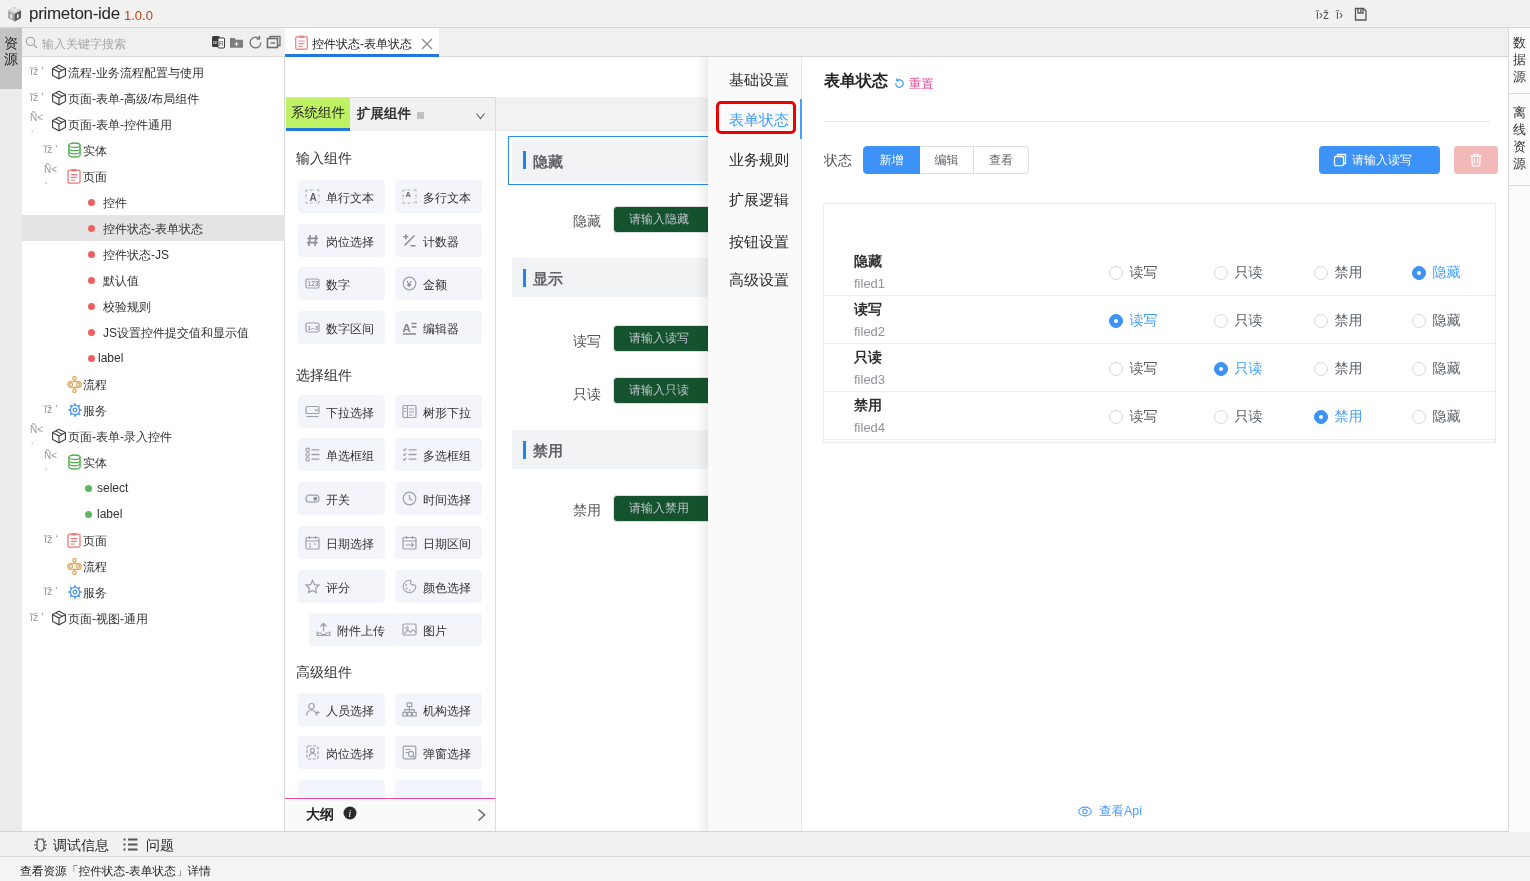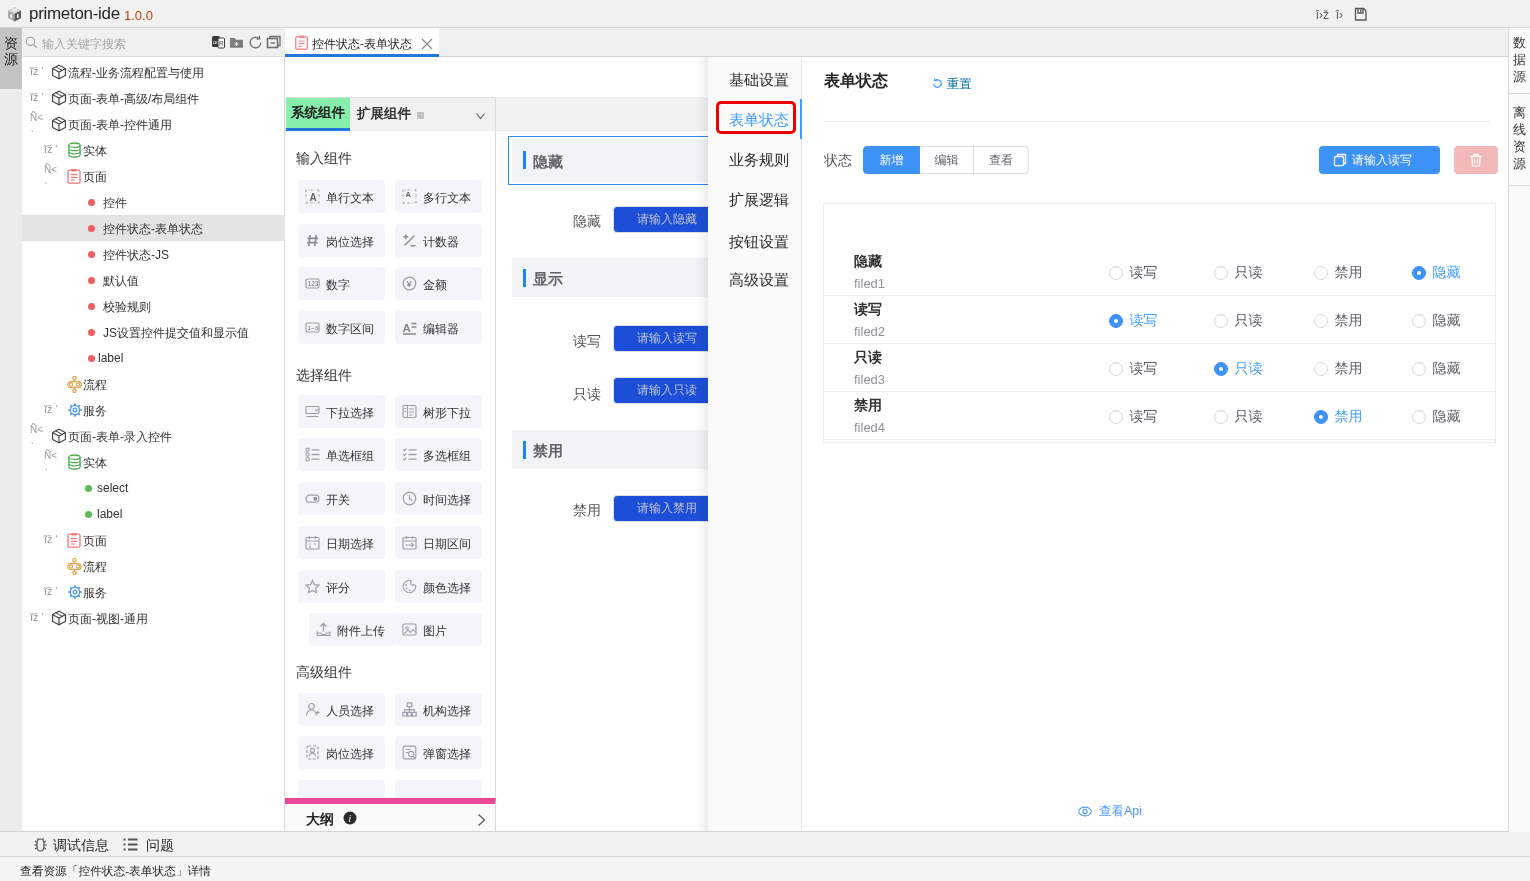"重置" #dreset { color: #0369a1 -> #ec4899; left: 932px -> 894px }
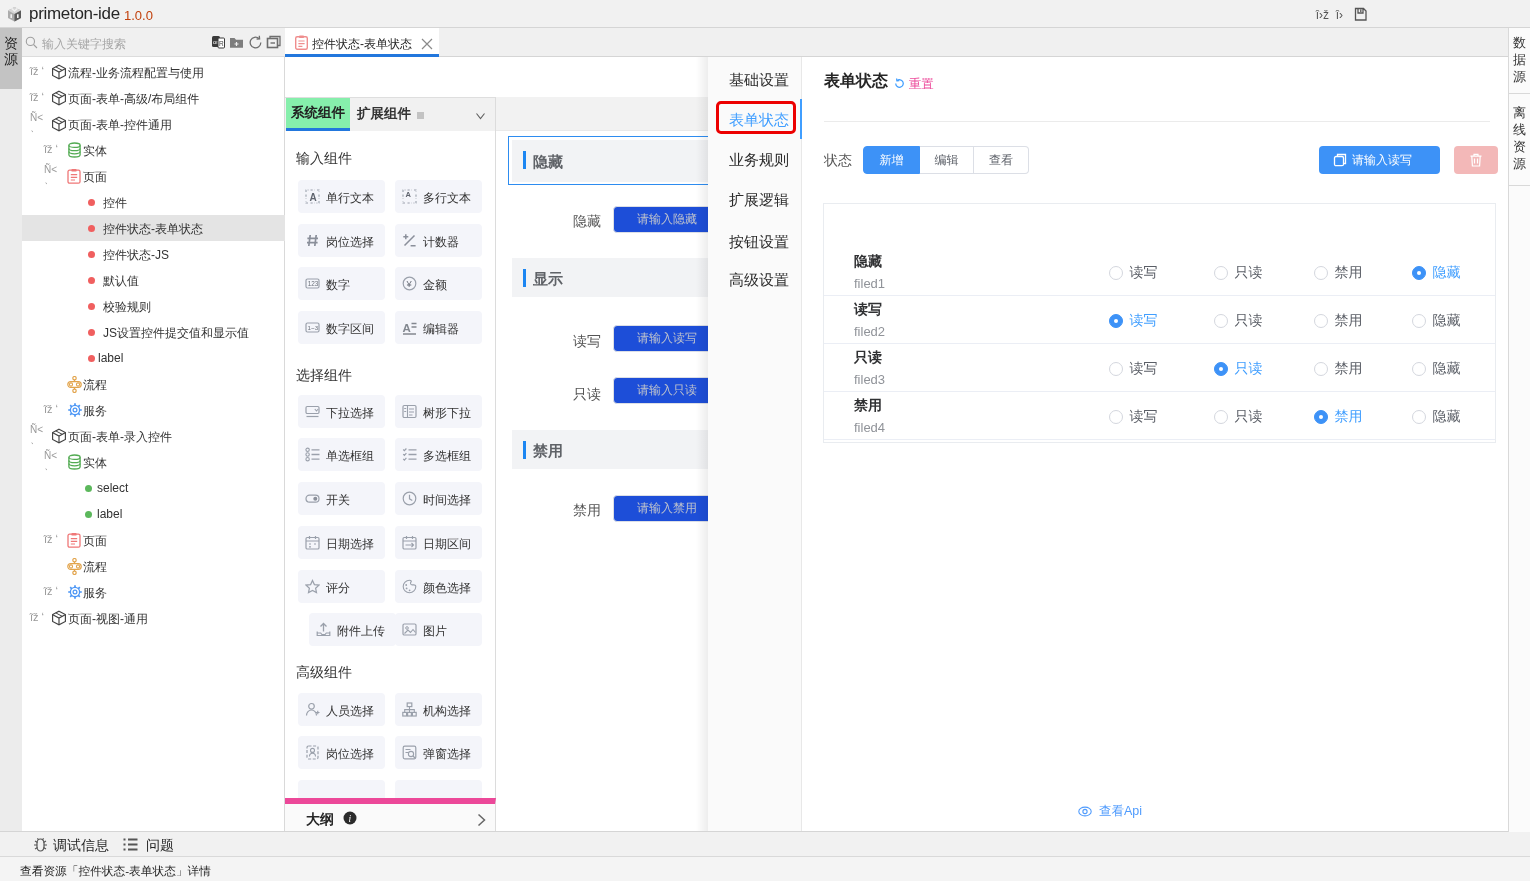"系统组件" #ptab1 { background: #86efac -> #bef264; font-weight: bold -> normal }
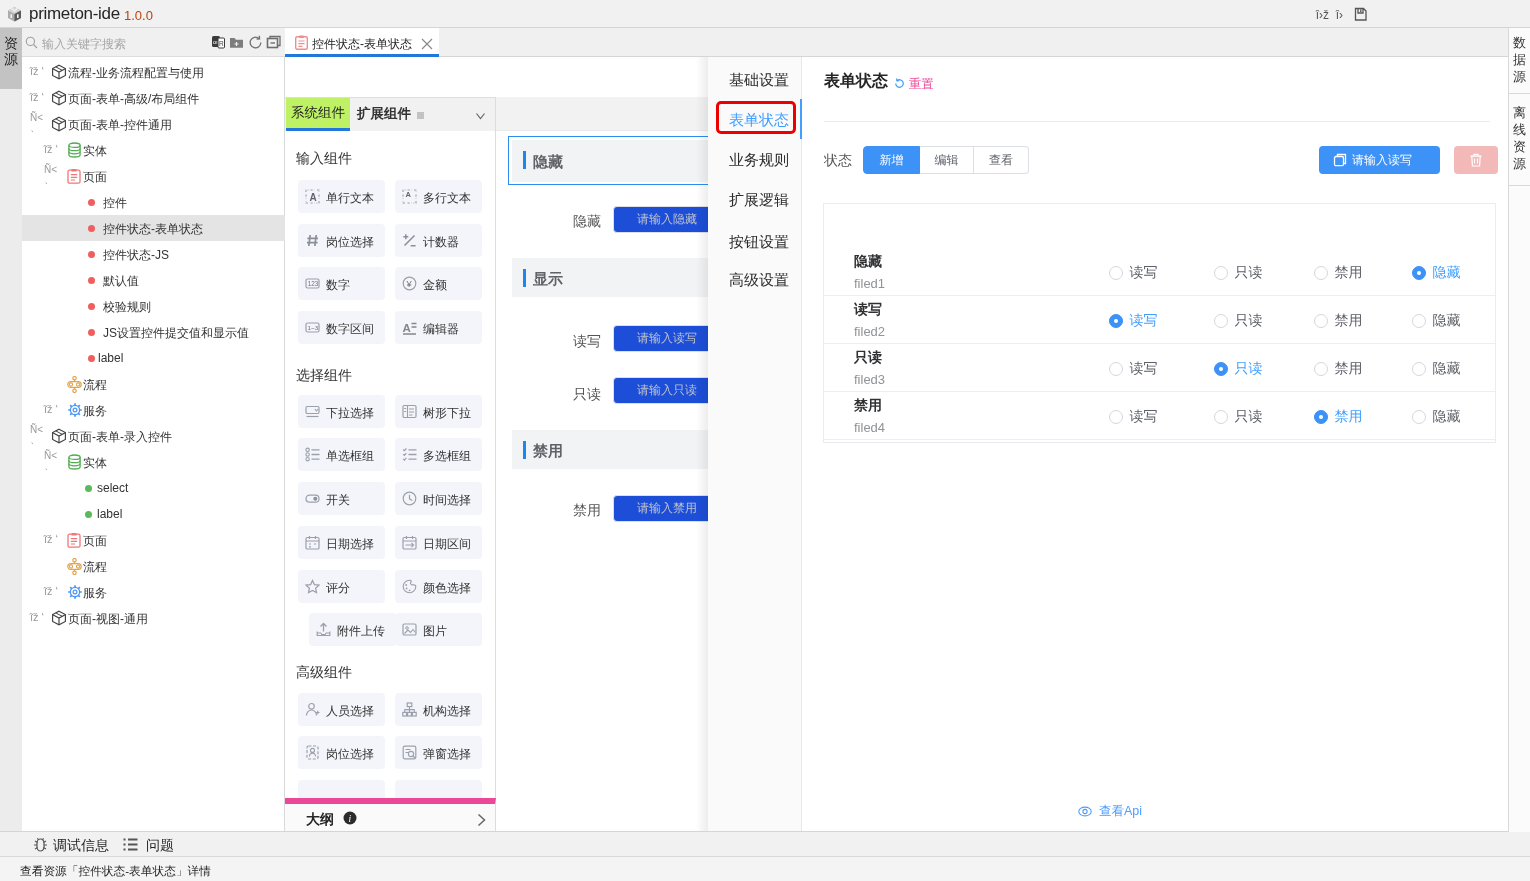"请输入隐藏" .finput { background: #1d4ed8 -> #14532d; padding-left: 23px -> 15px }
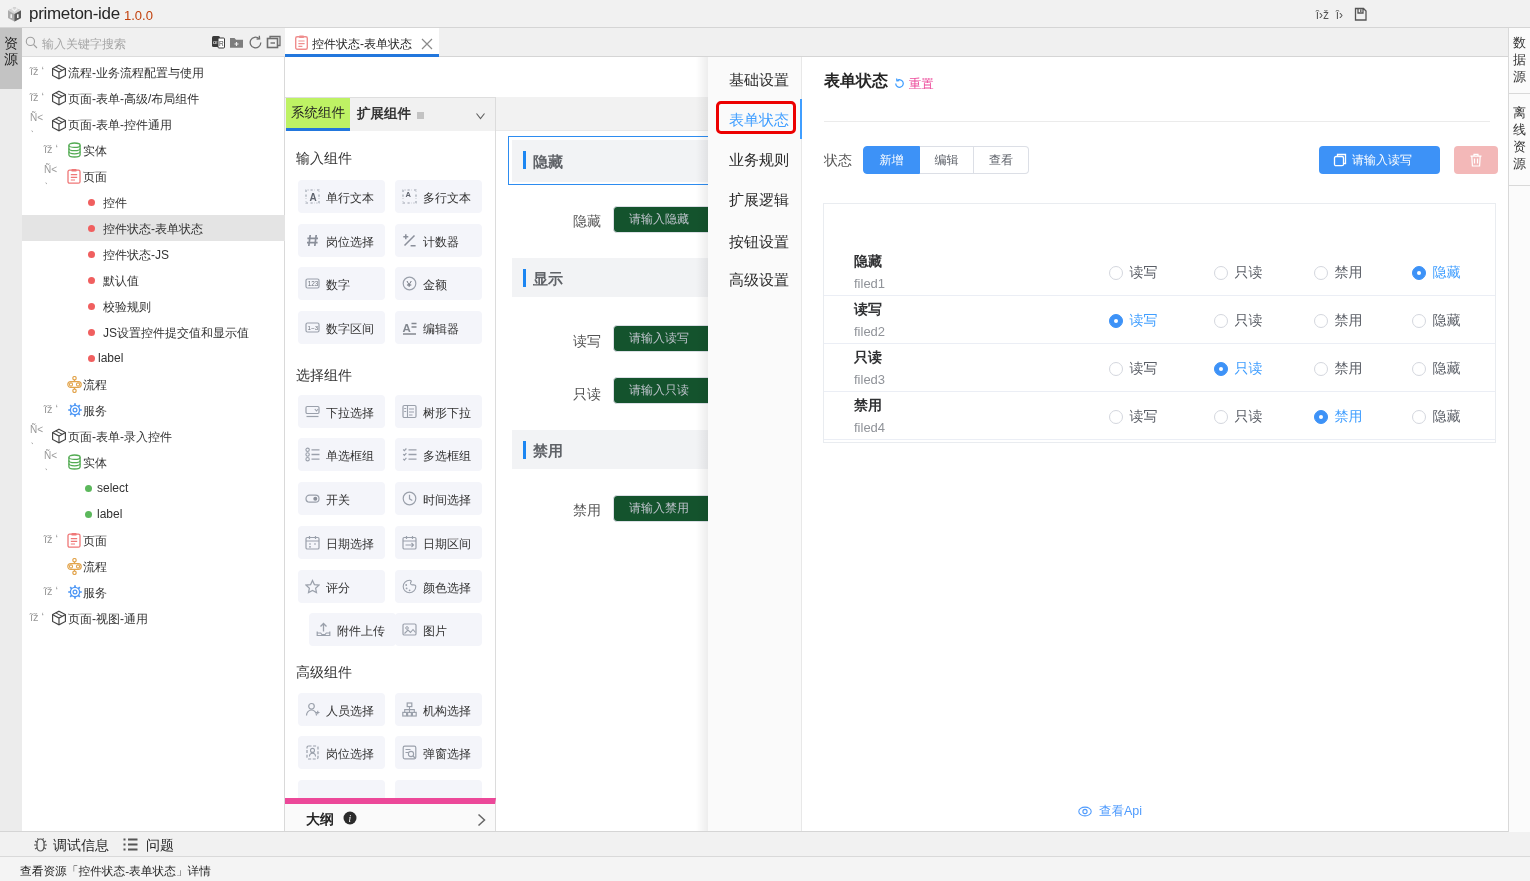"大纲" #outlinebar { border-top: 6px solid #ec4899 -> 1px solid #ec4899 }
